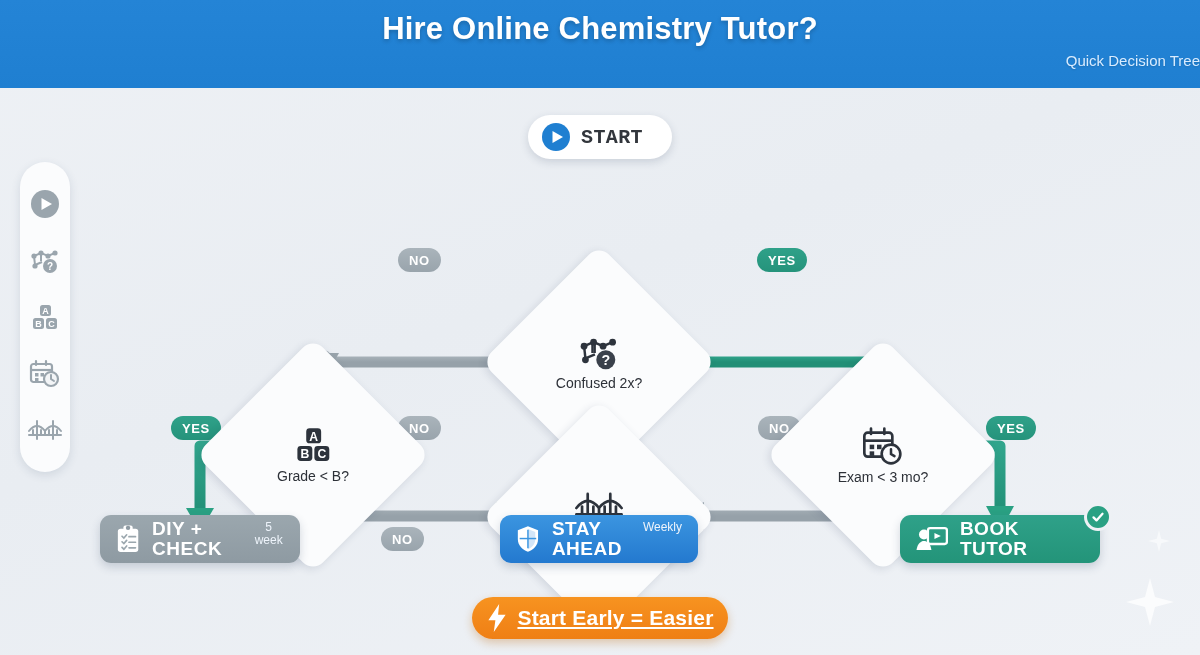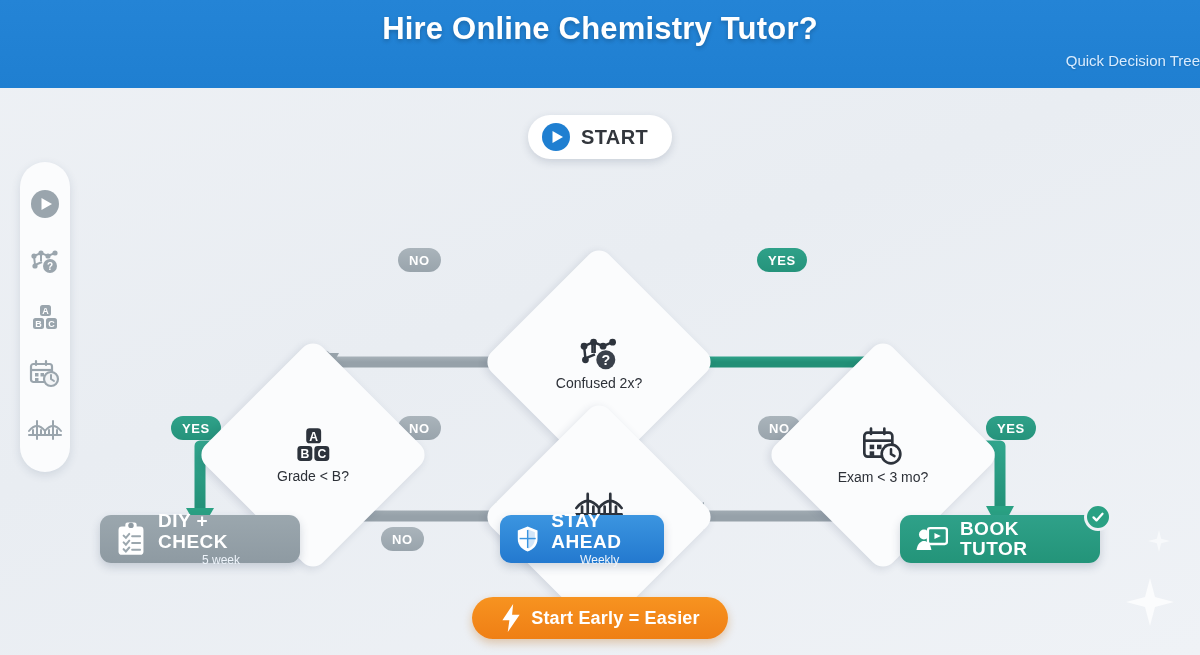"START" .start-pill { font-family: none -> Liberation Mono, monospace }
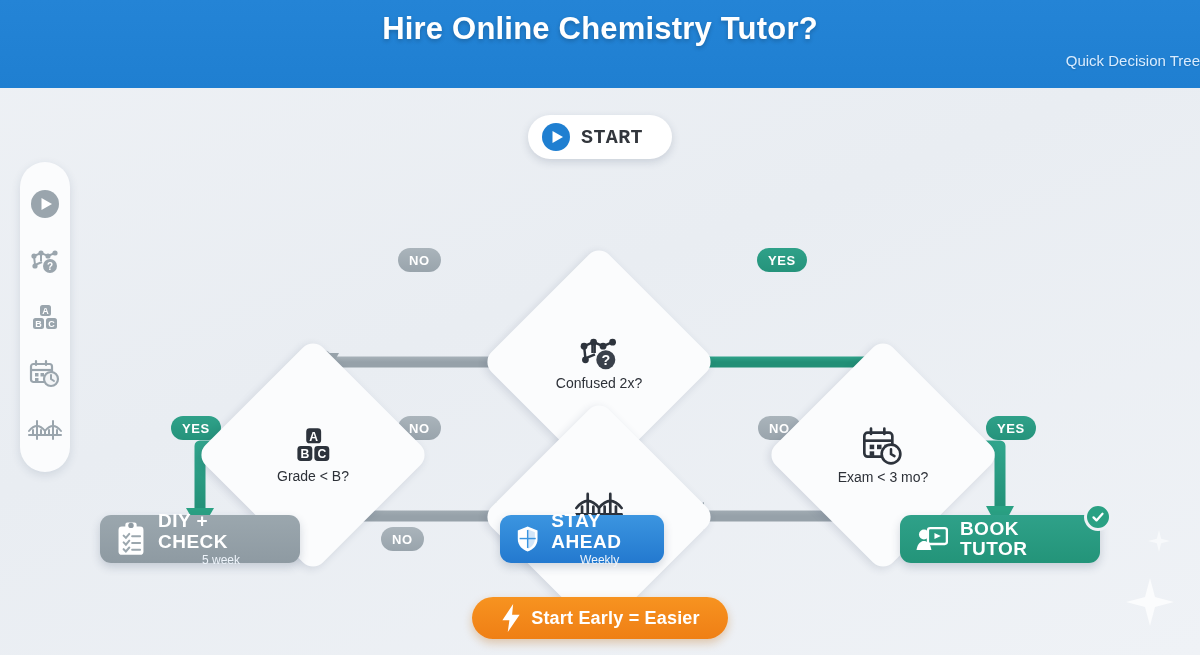"DIY + CHECK" .outcome-text { flex-direction: column -> row }
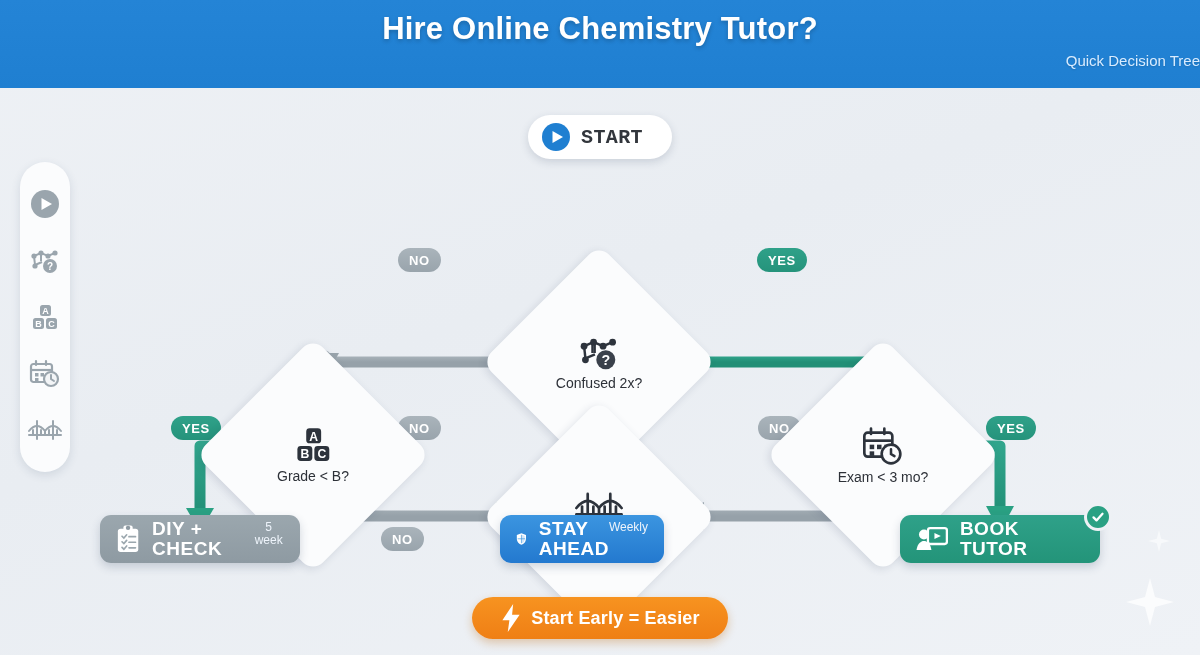"STAY AHEAD" .o-stay { width: 164px -> 198px }
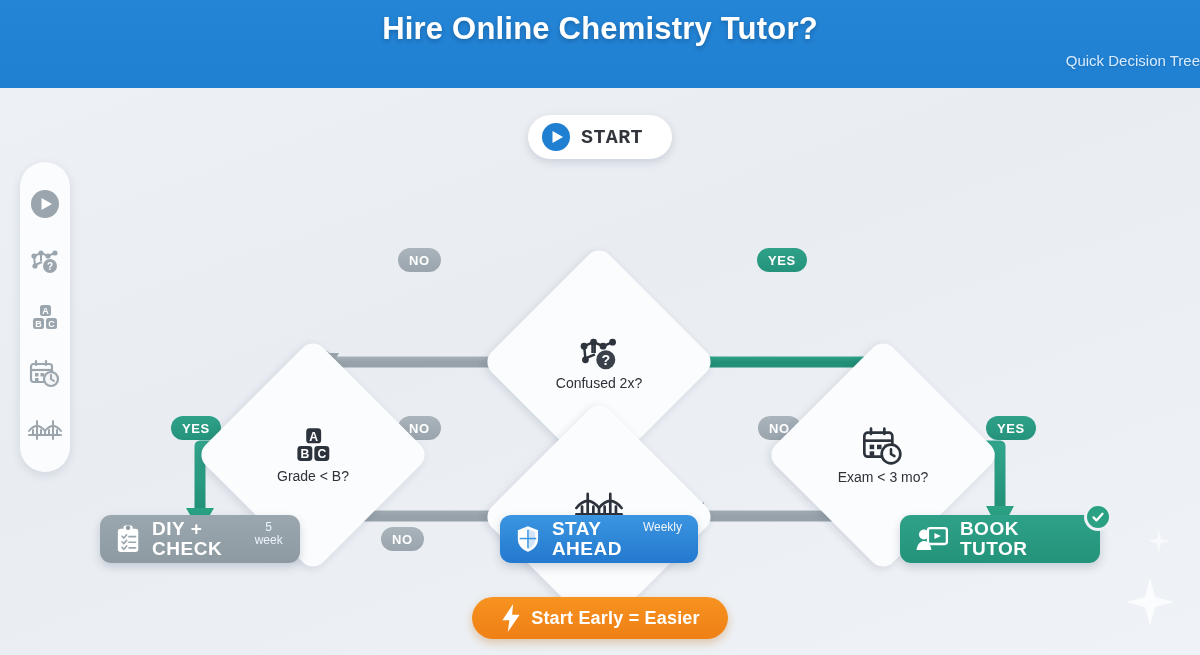"Start Early = Easier" .footer-text { font-size: 18px -> 21px; text-decoration: none -> underline }
